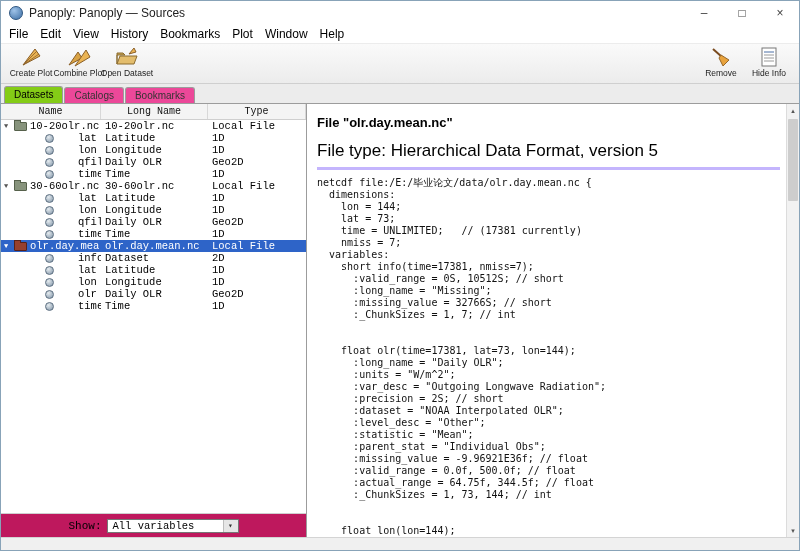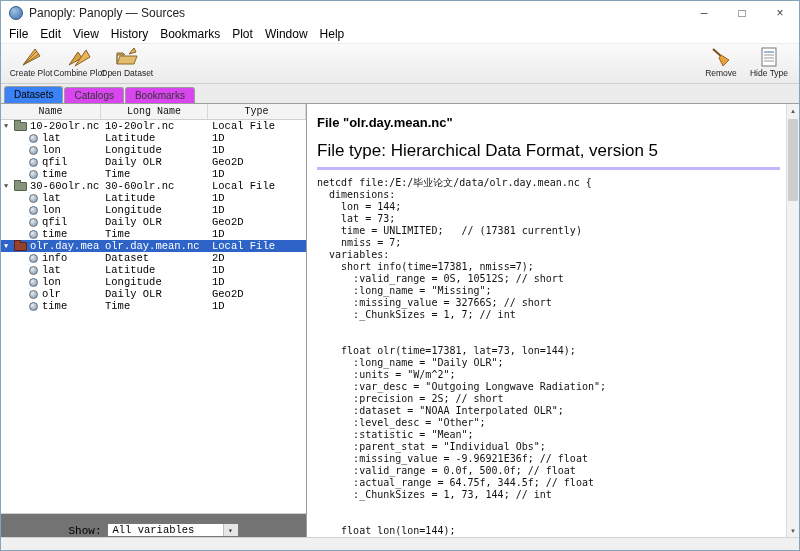"Hide Type" span.tlabel { text: Type -> Info }
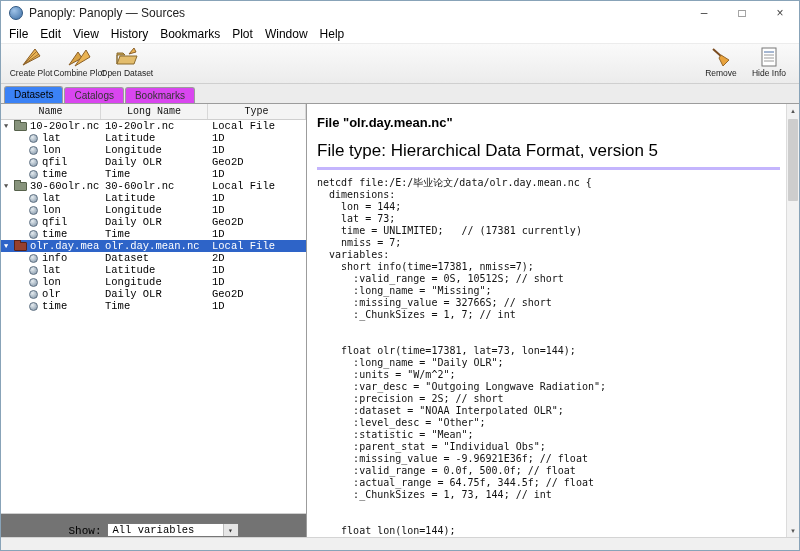"Datasets" .tab.active { background: #3b82f6 -> #84cc16 }
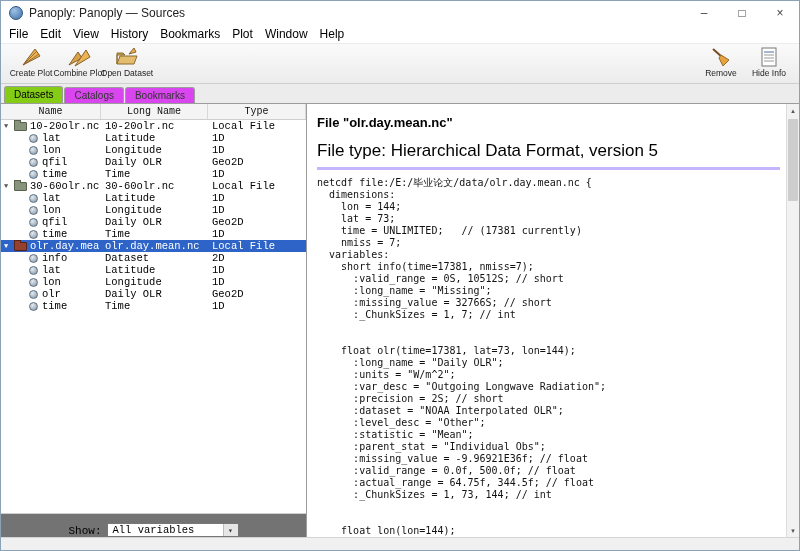"Catalogs" .tab { background: #d946ef -> #ec4899 }
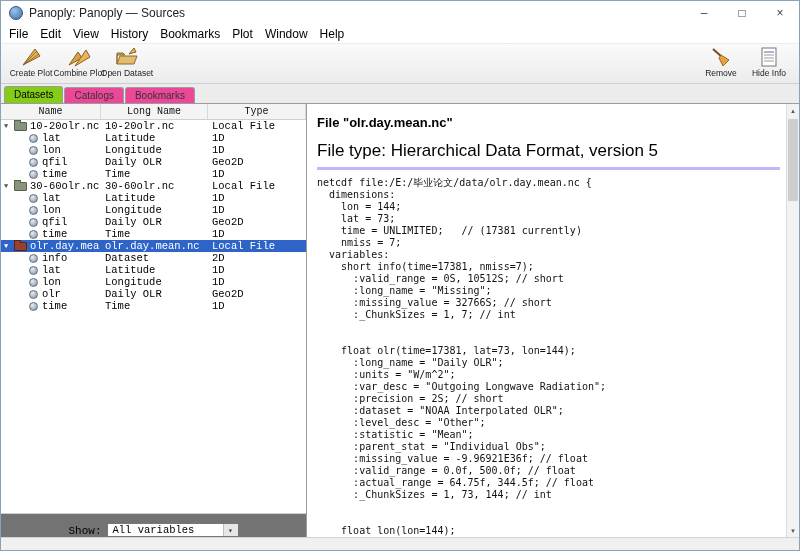"lat" .tree-row .c-name.var { gap: none -> 20px; padding-left: 28px -> 44px }
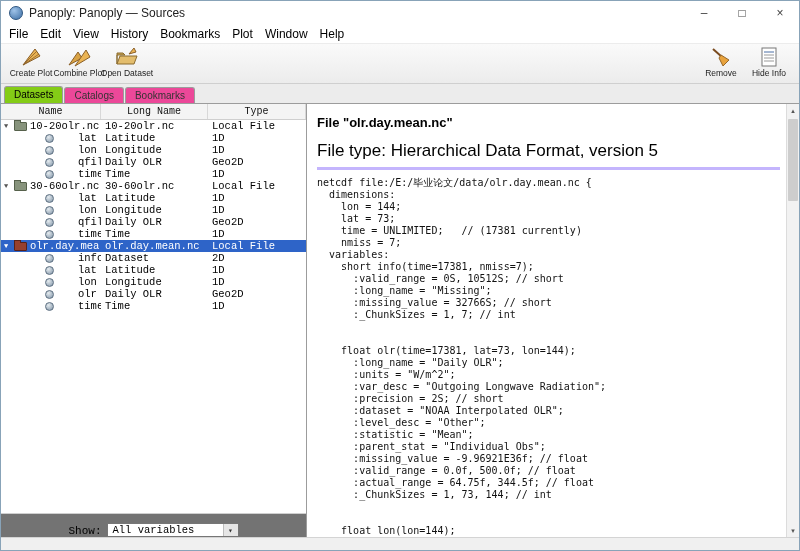"Show:" .show-bar { align-items: flex-end -> center; background: #737373 -> #be185d }
